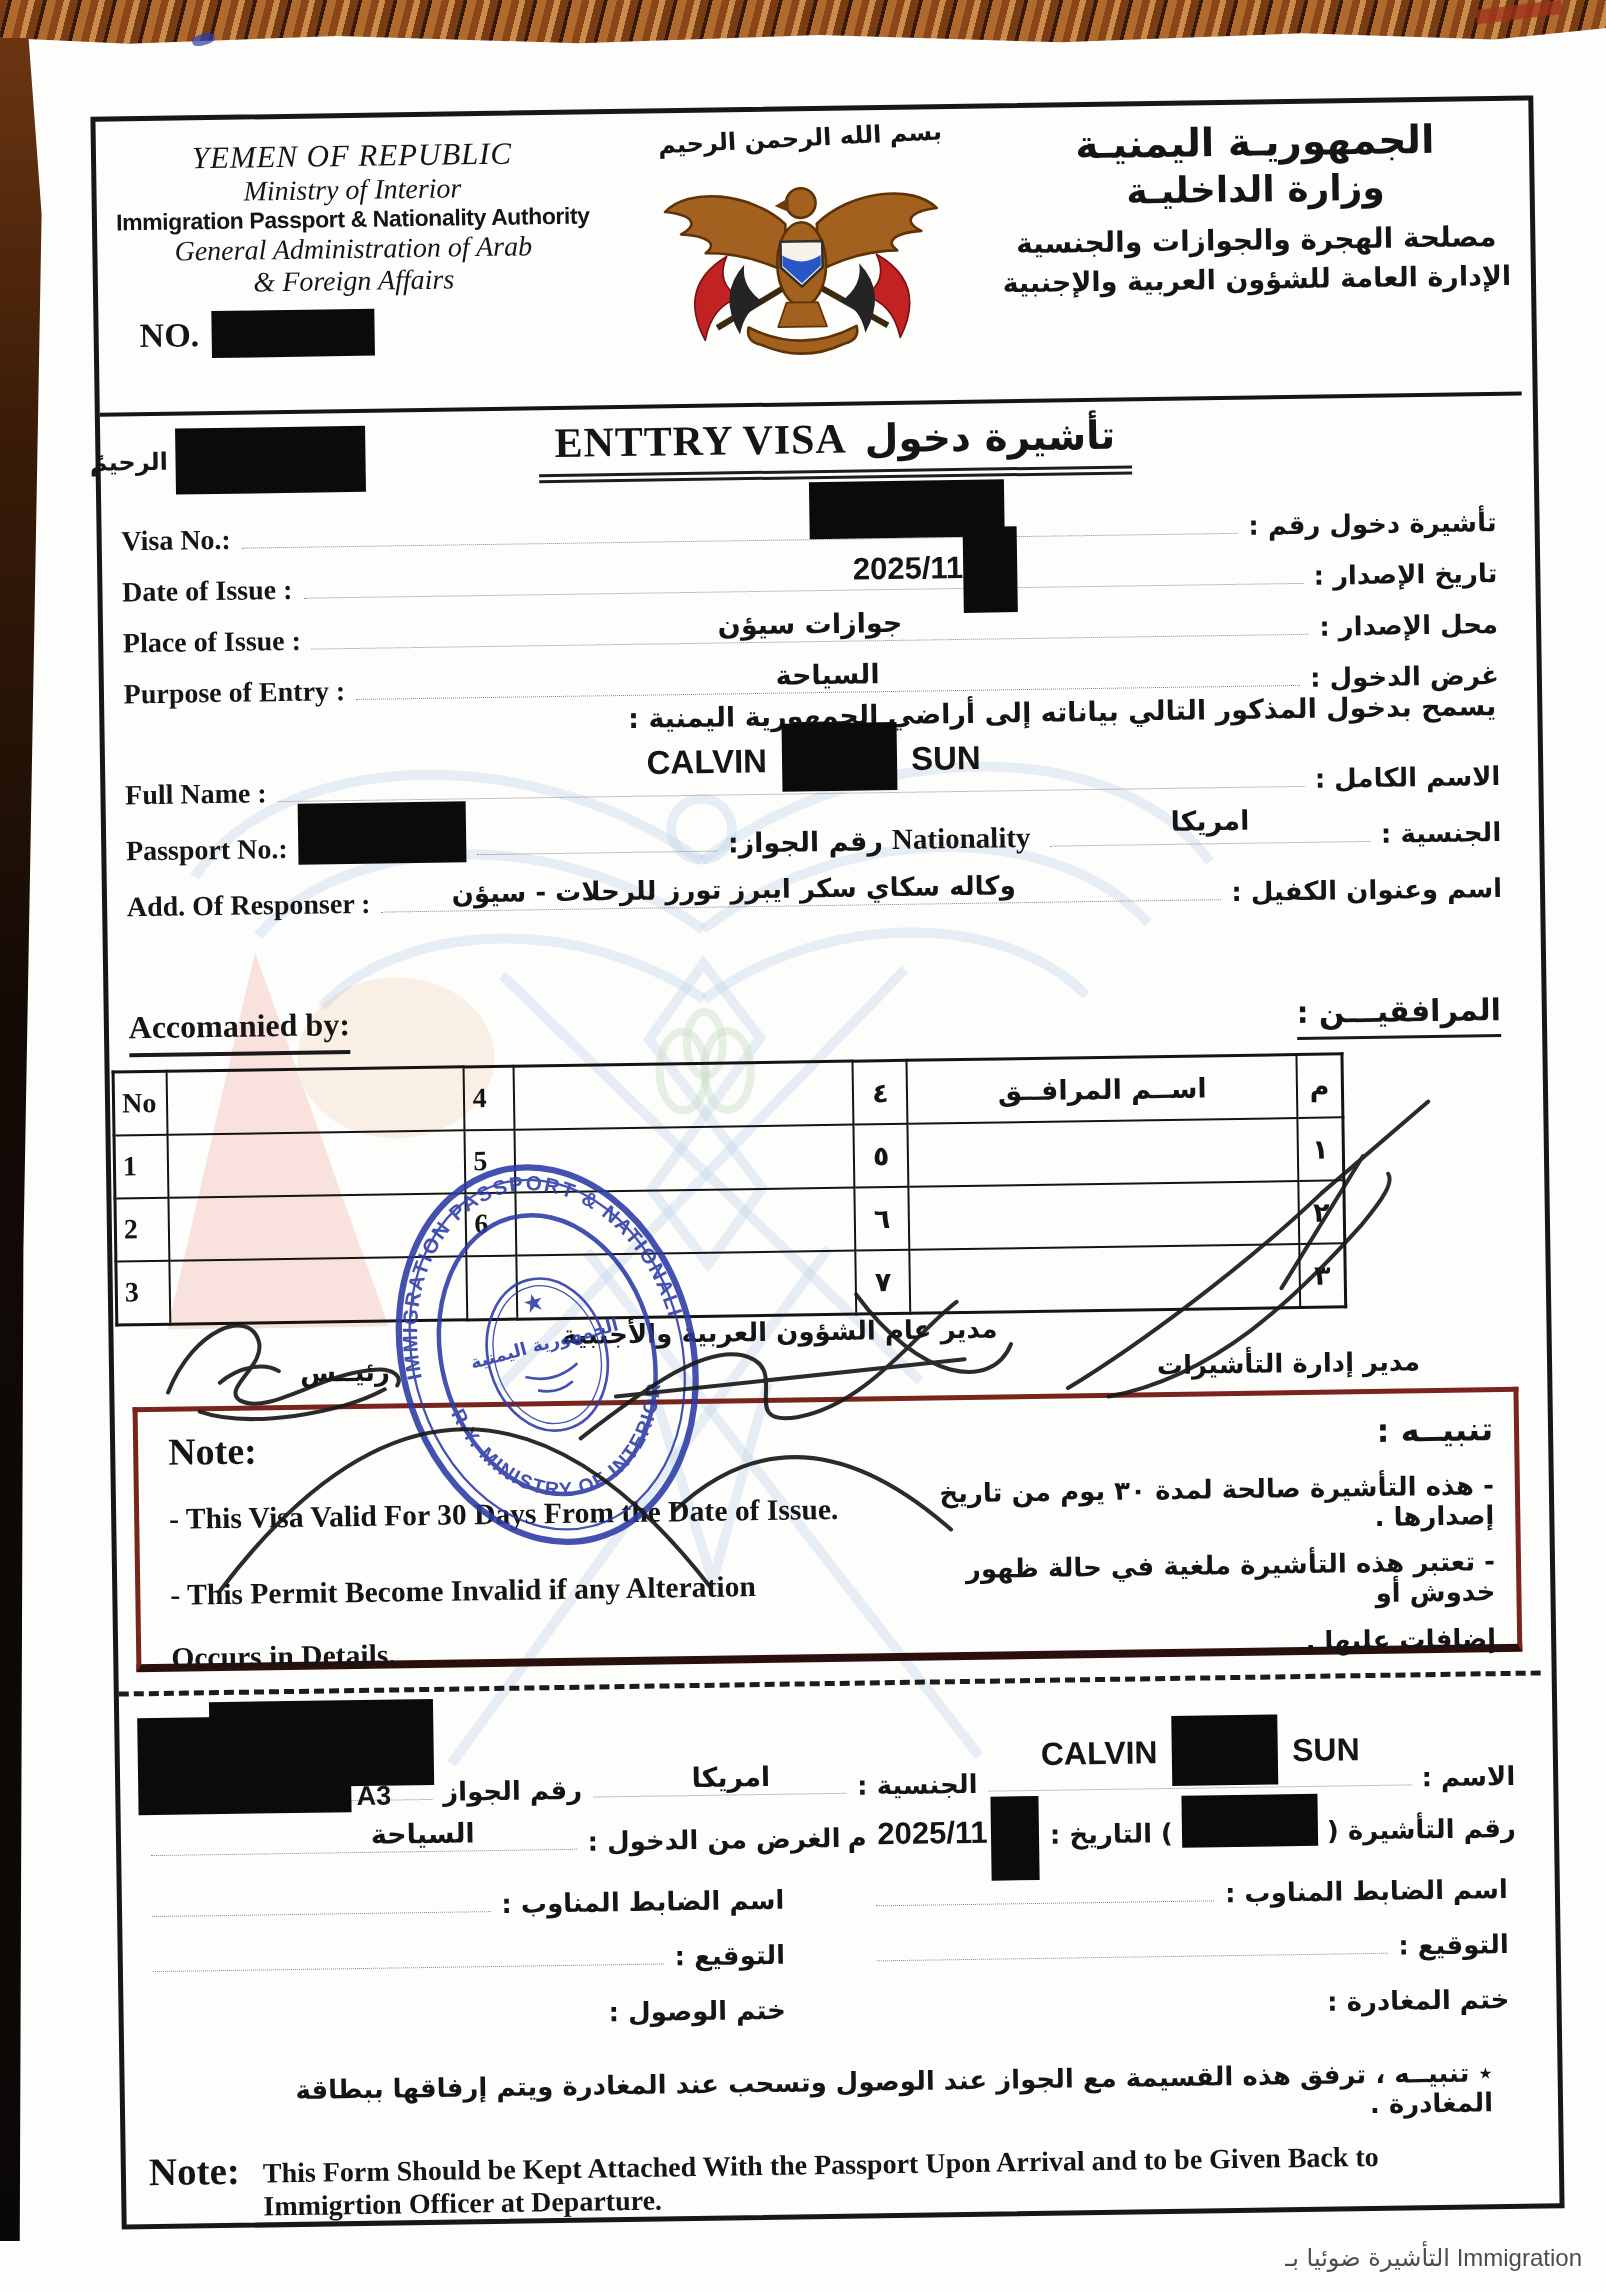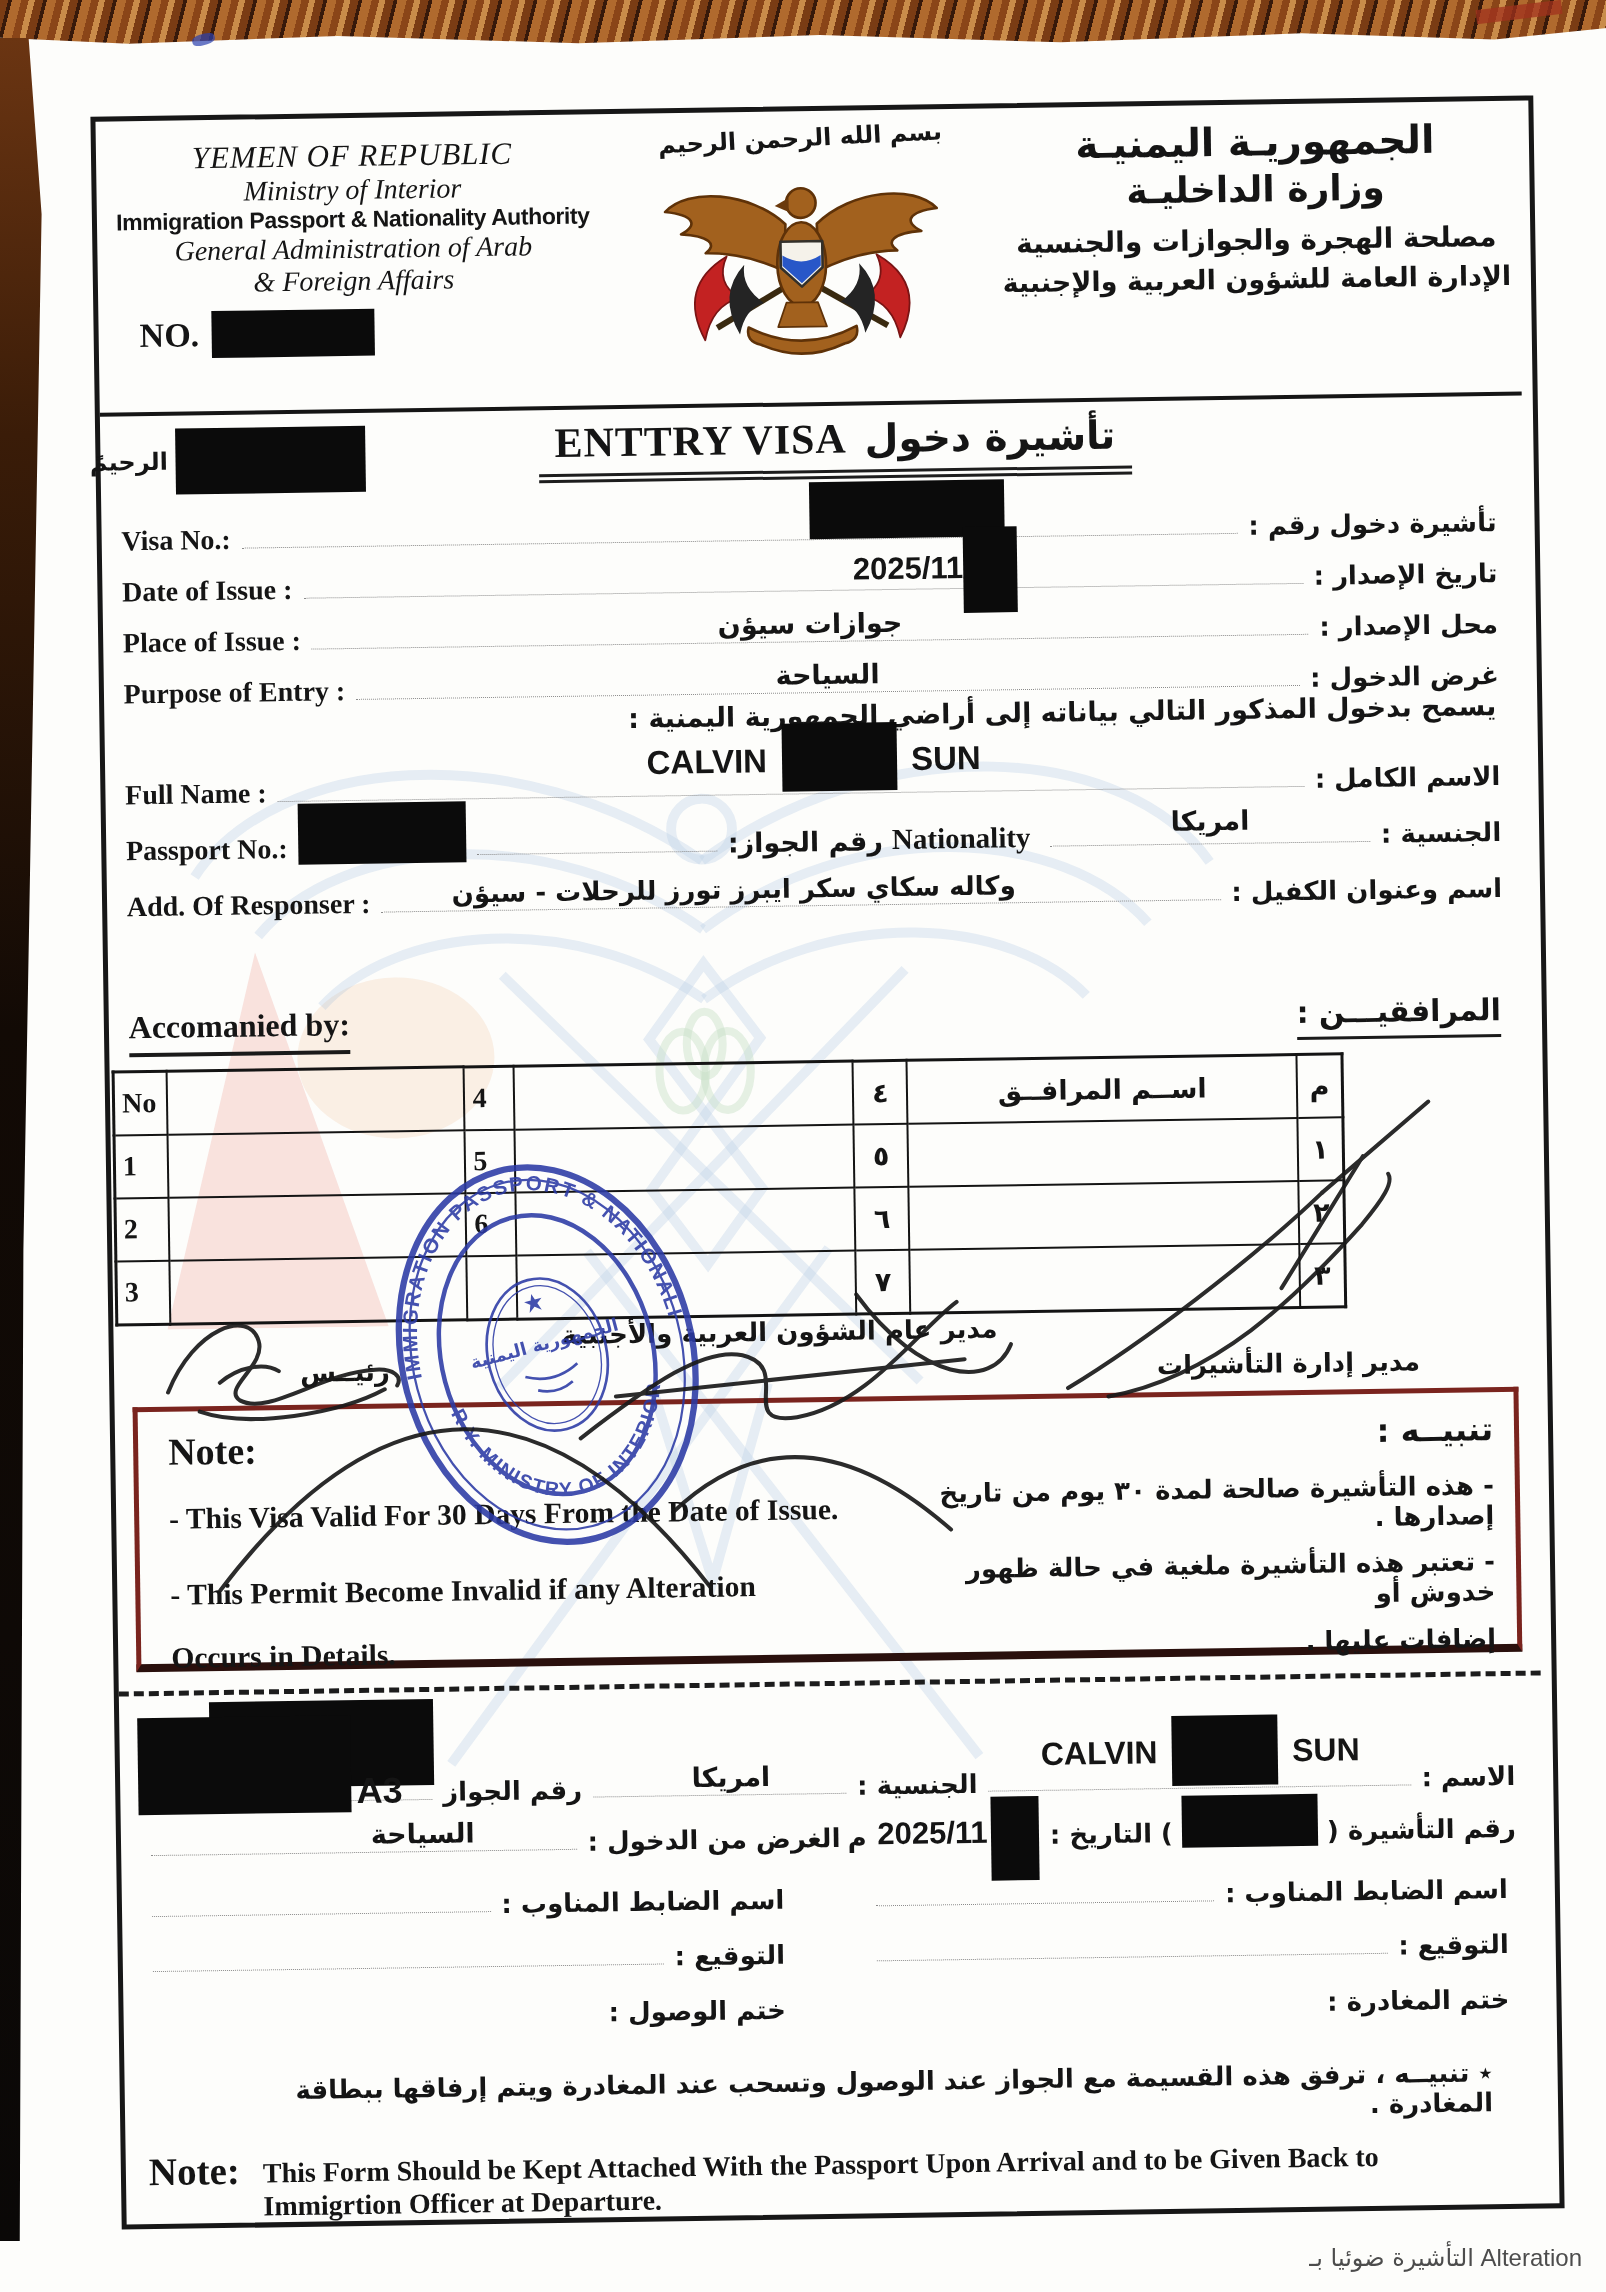"A3" .a3txt { font-size: 36px -> 27px }
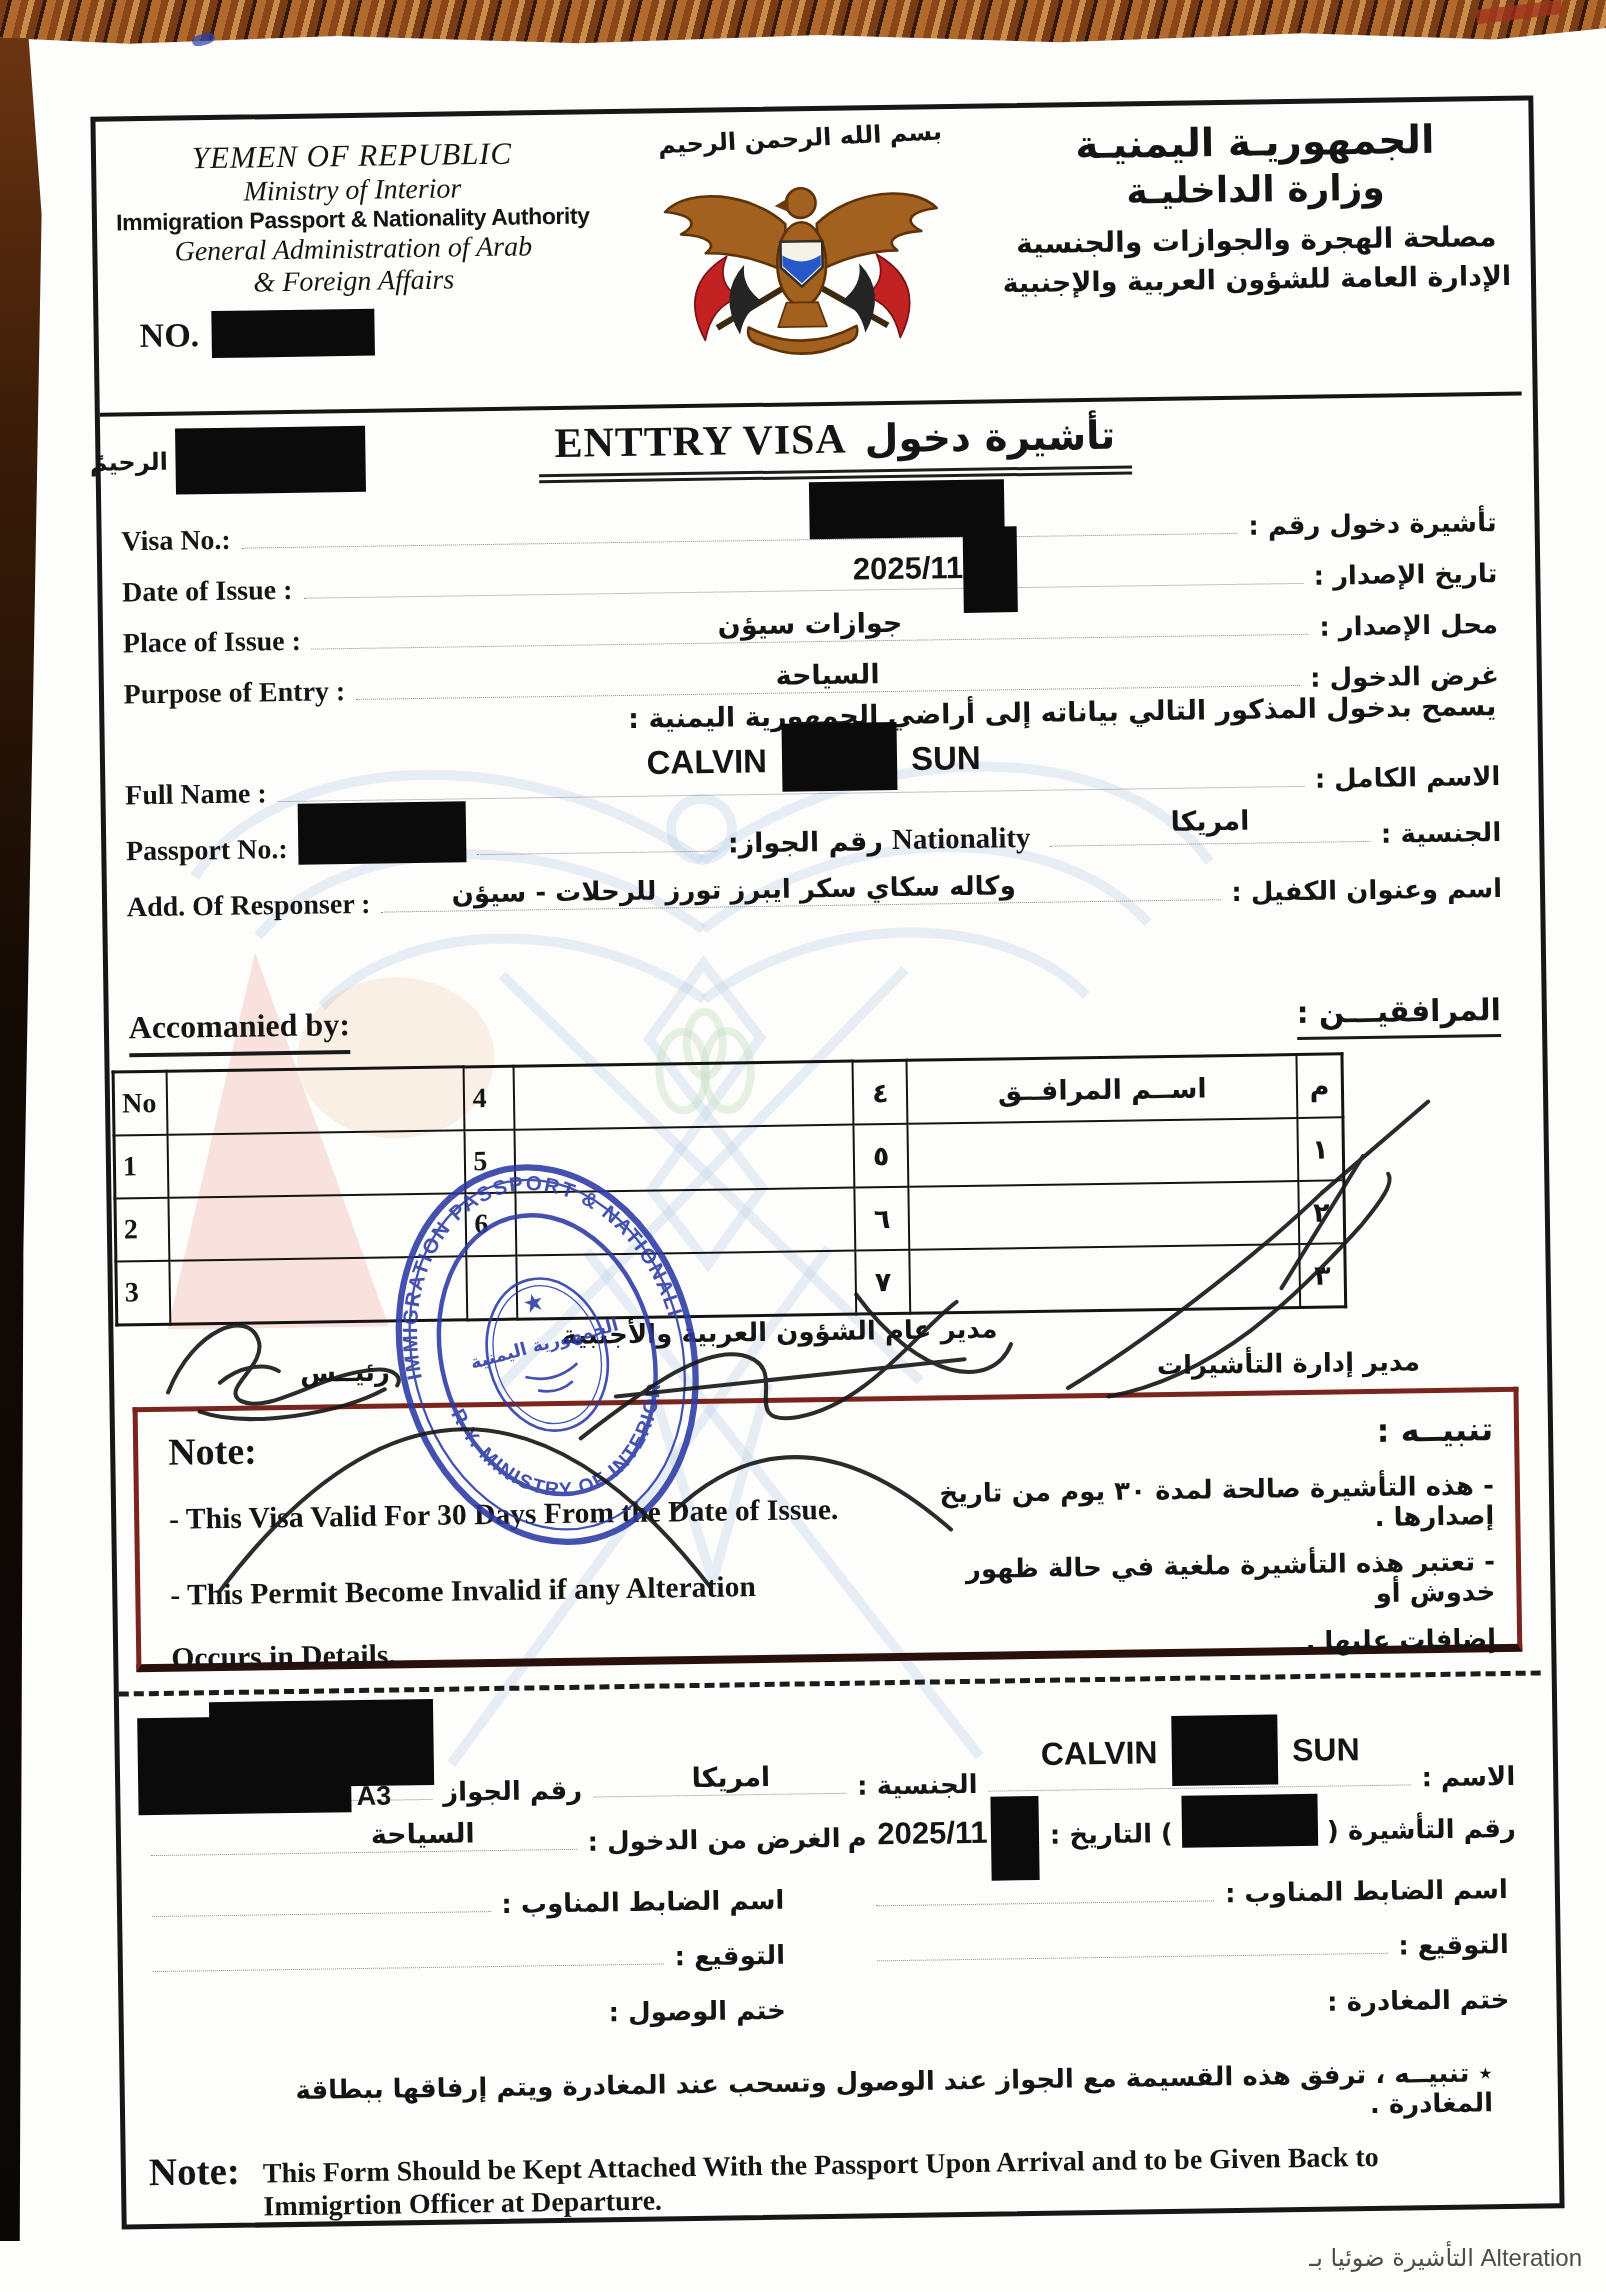"Alteration" span { text: Alteration -> Immigration }
